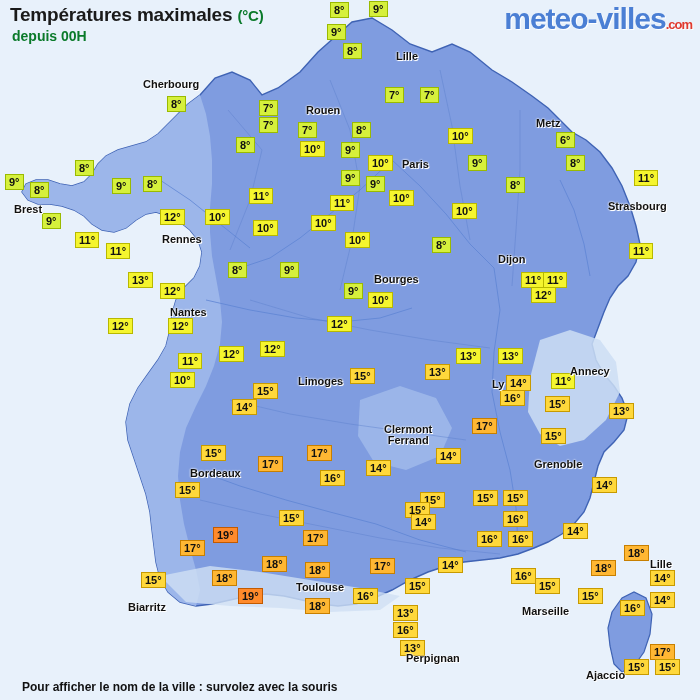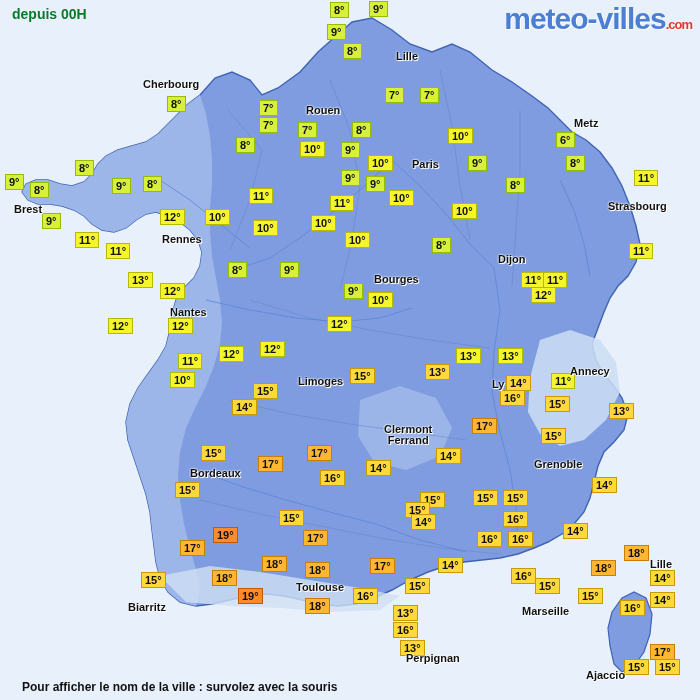"Températures maximales (°C)" div.title-main { html: none -> <div> <span>Températures maximales</span> <span>(°C)</span> </div> }
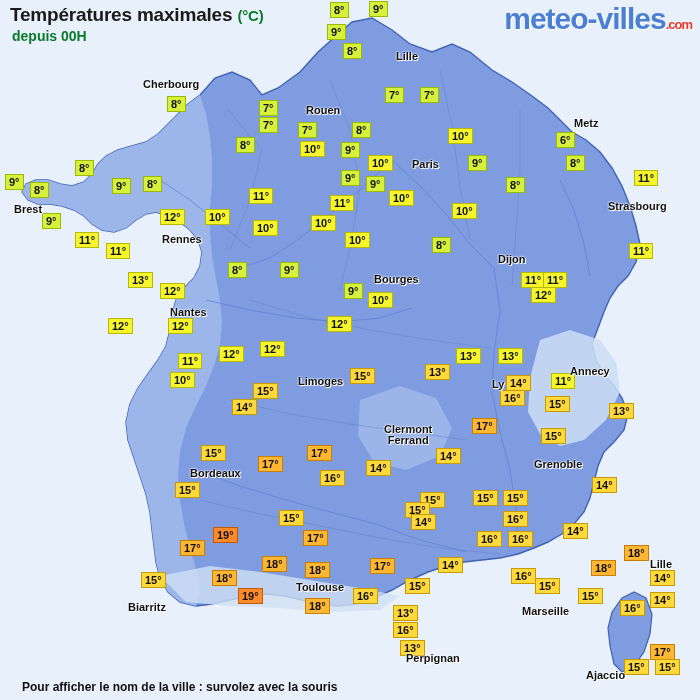"Metz" div.city { left: 574px -> 536px }
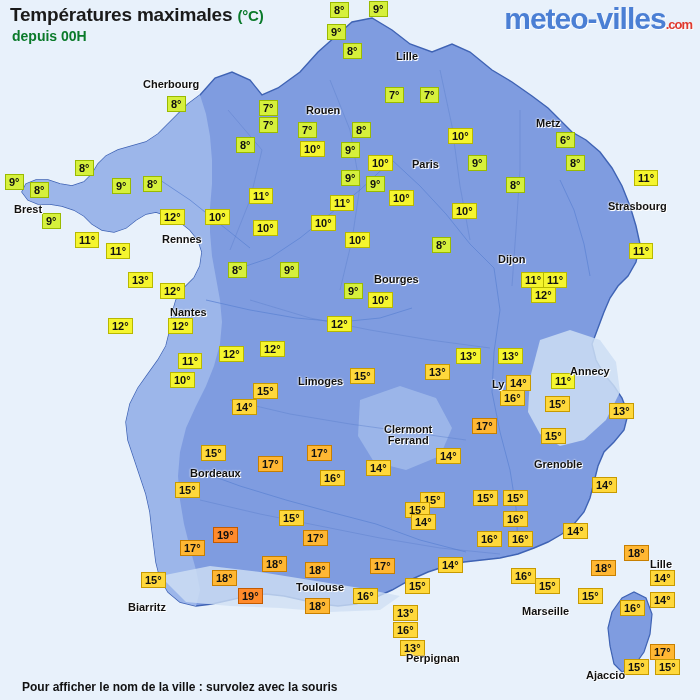"Paris" div.city { left: 412px -> 402px }
